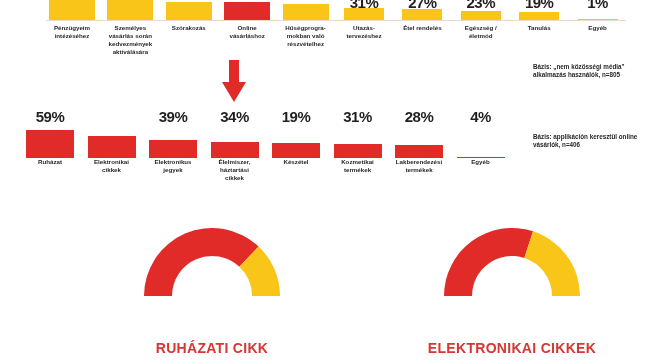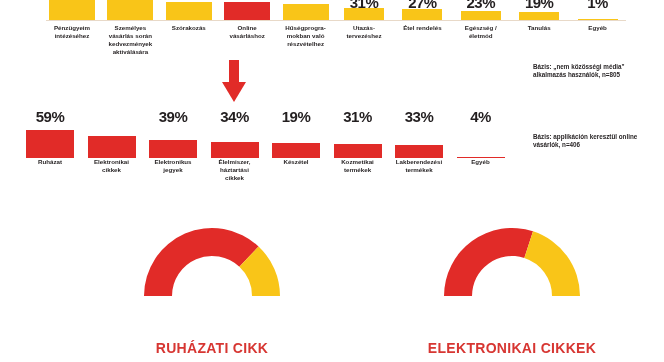"33%" div.bar-pct { text: 33% -> 28% }
